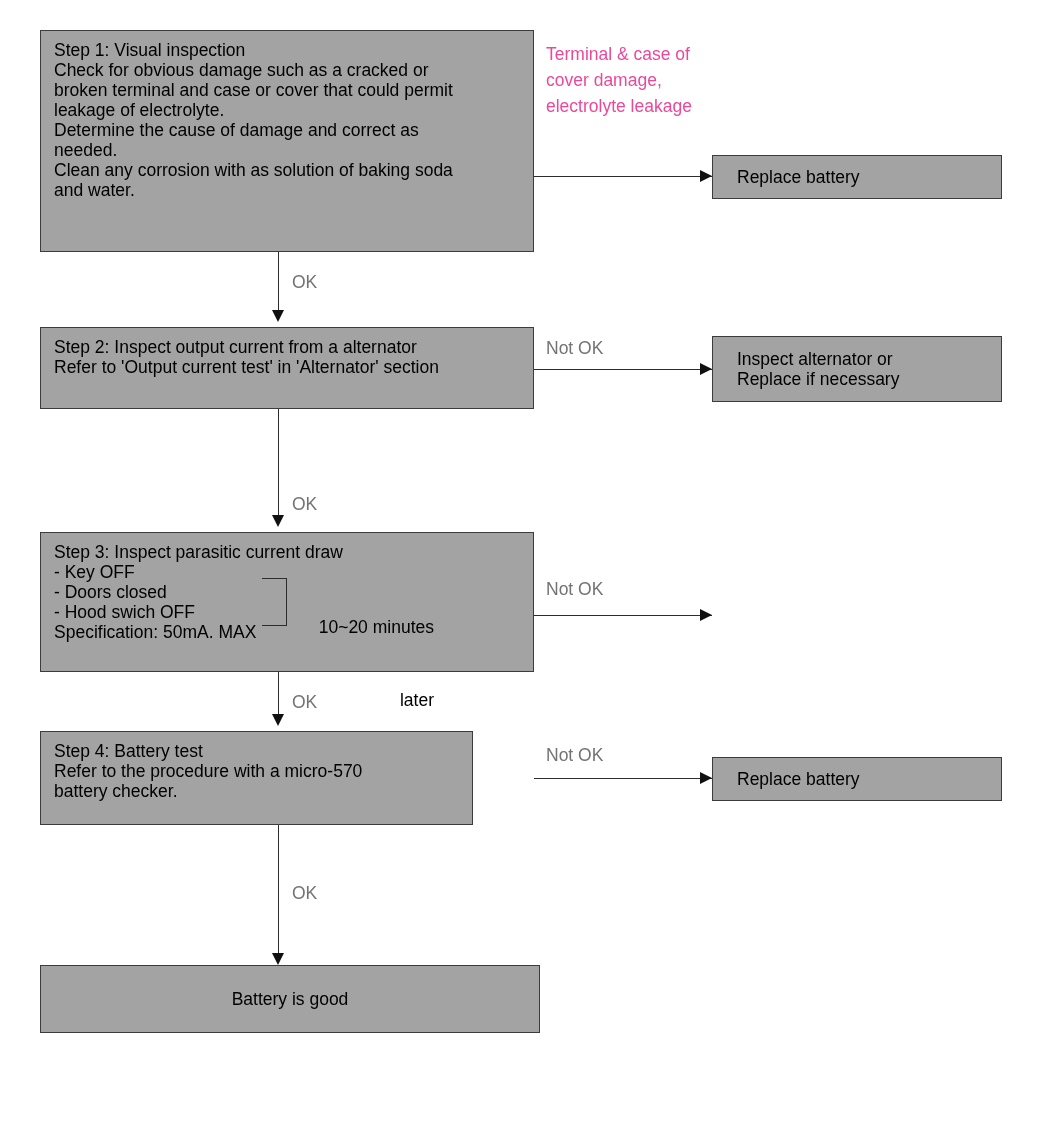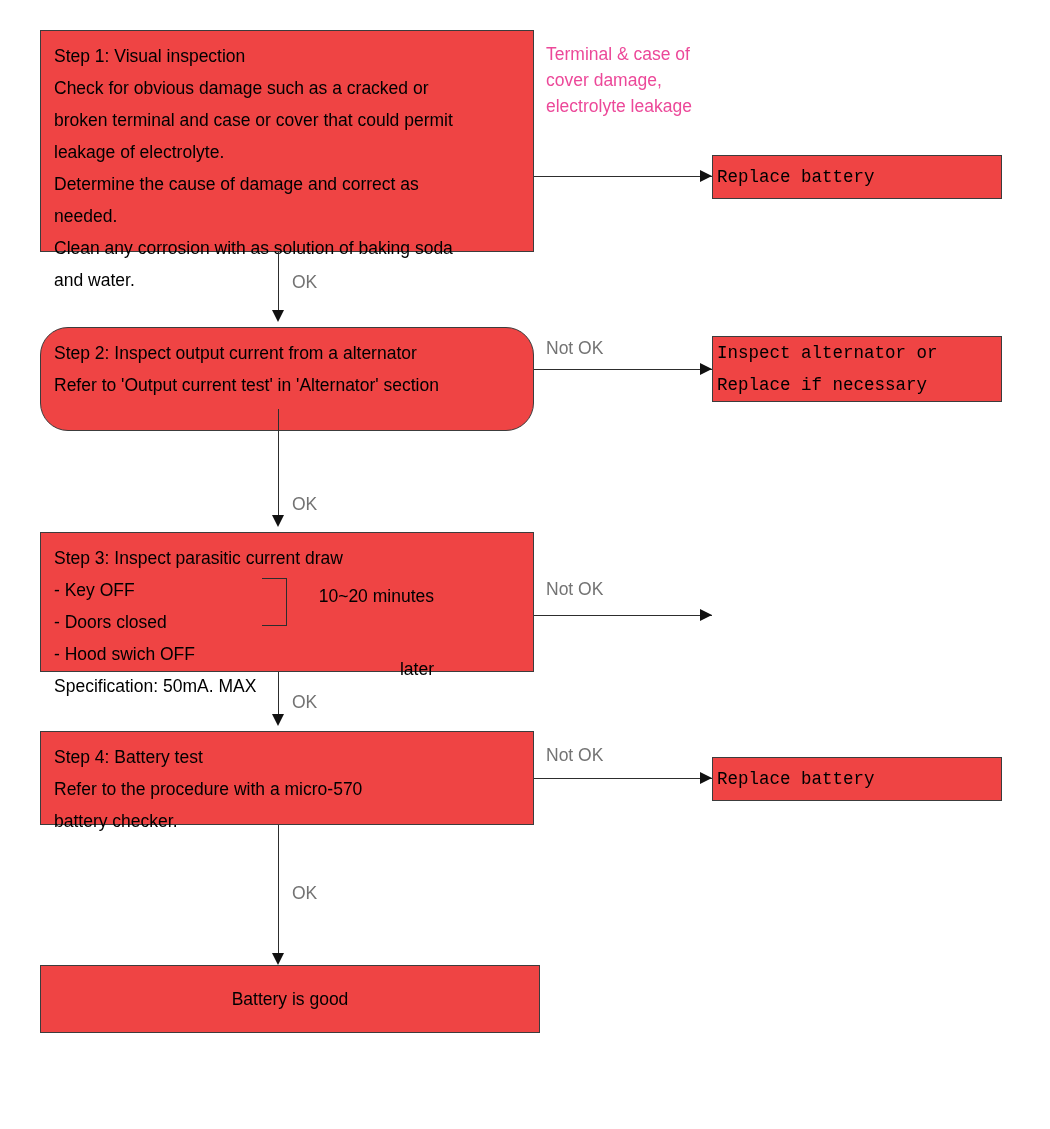"Step 1: Visual inspection" .box { background: #ef4444 -> #a3a3a3; line-height: 32px -> 20px }
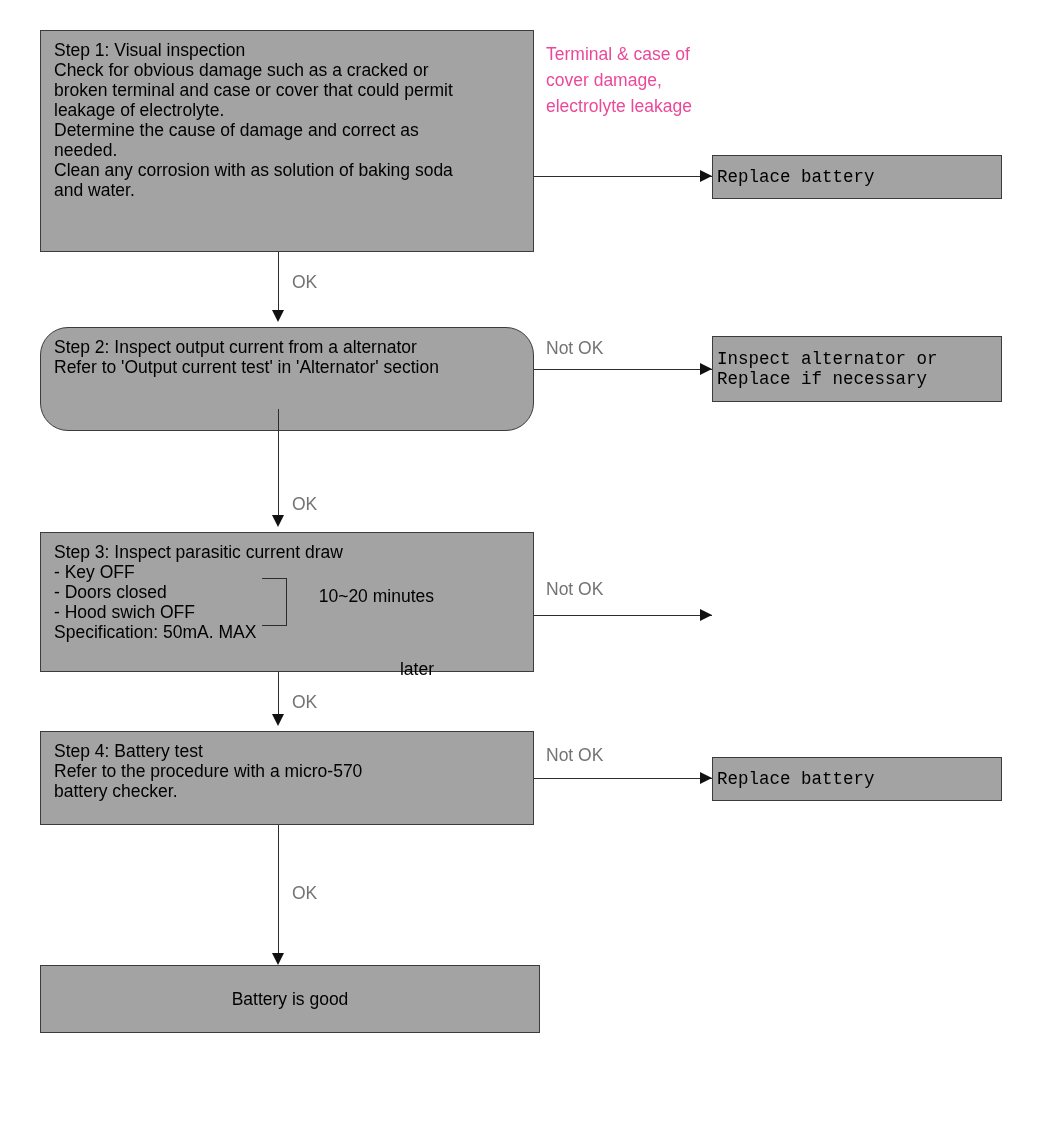"Replace battery" .box.right { font-family: Liberation Mono, monospace -> none; padding: 0 0 0 4px -> 0 0 0 24px }
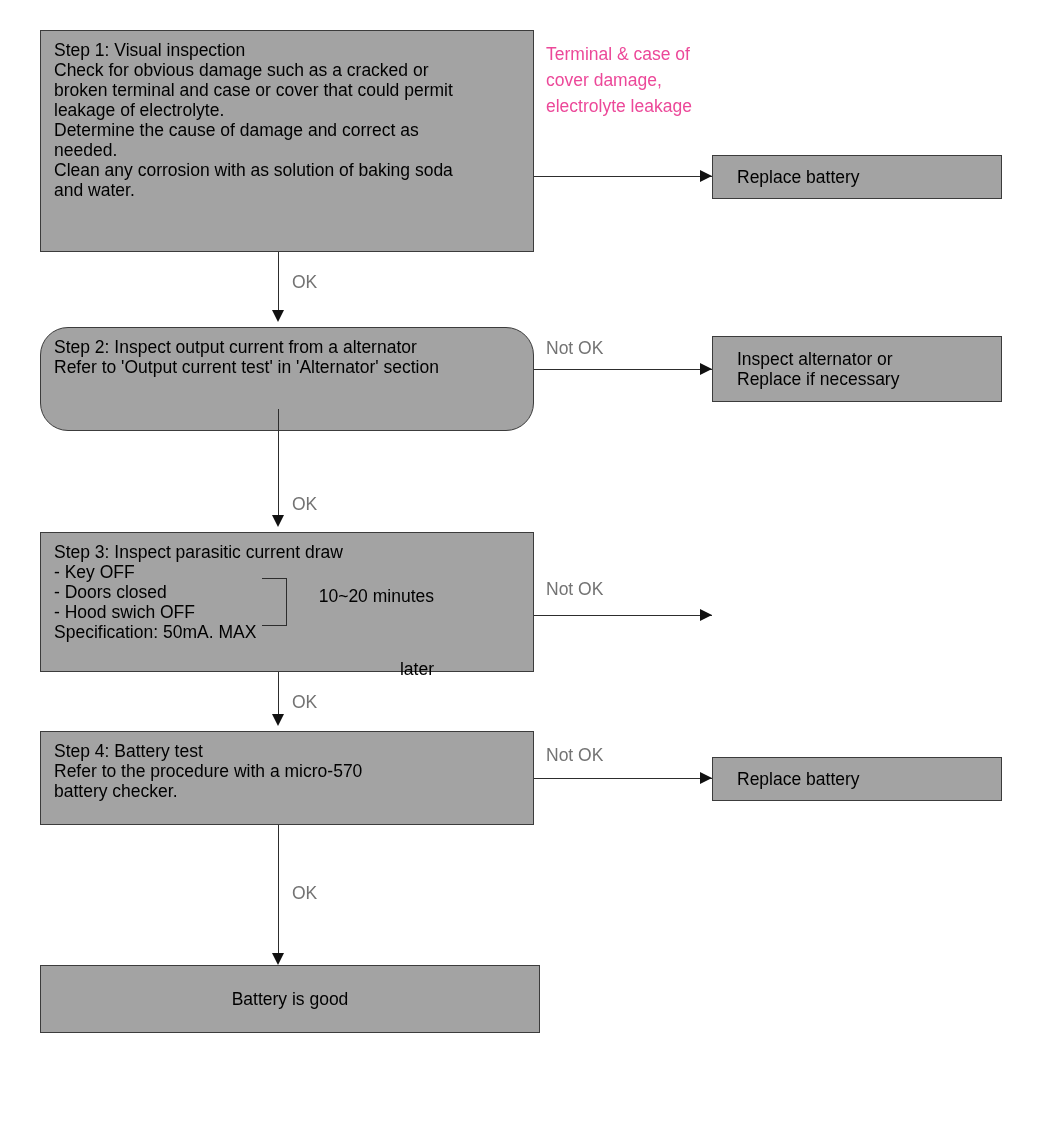"Step 2: Inspect output current" div.box { border-radius: 28px -> none; height: 104px -> 82px }
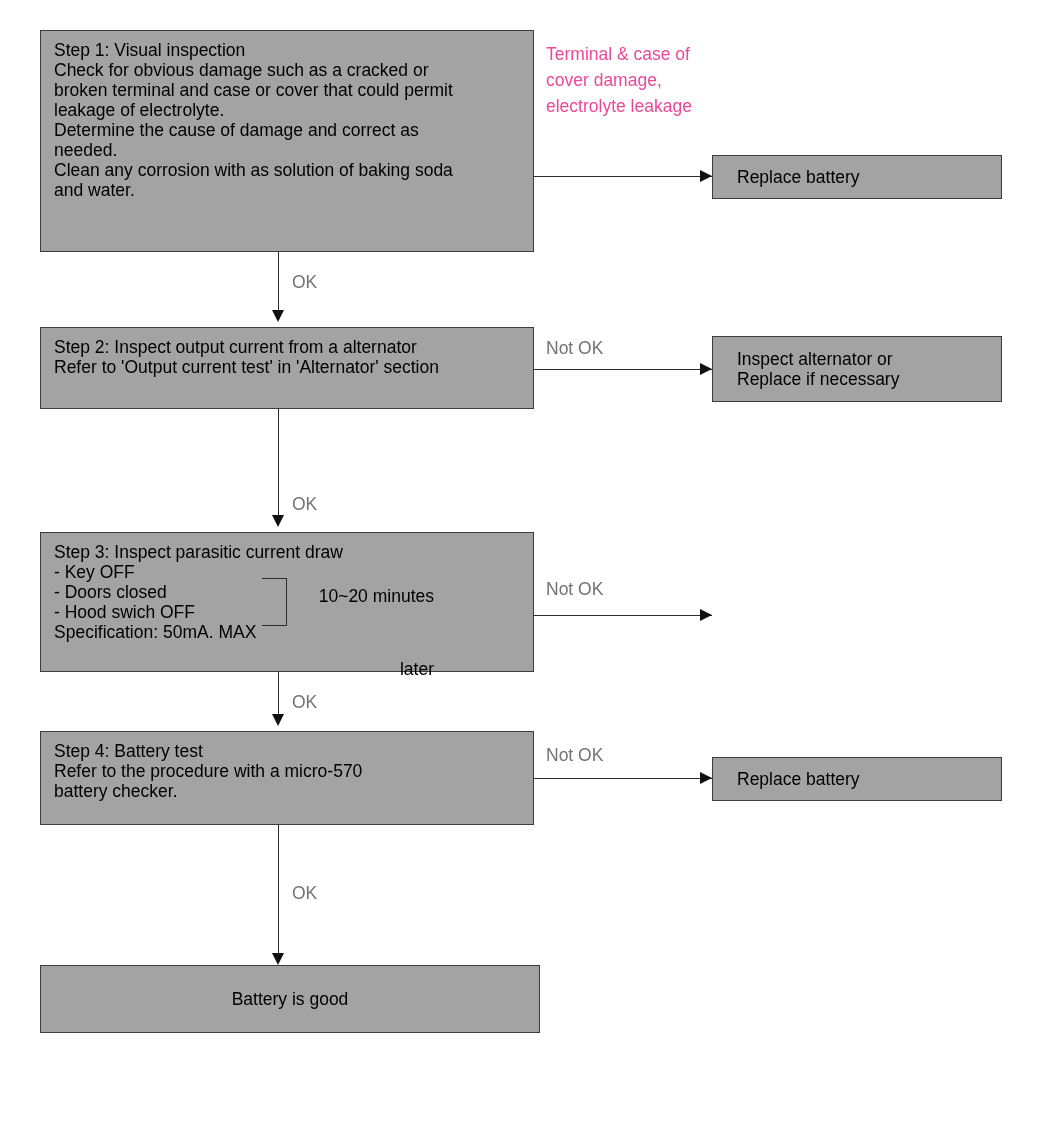"10~20 minutes" .timer-note .l1 { margin-top: none -> 31px }
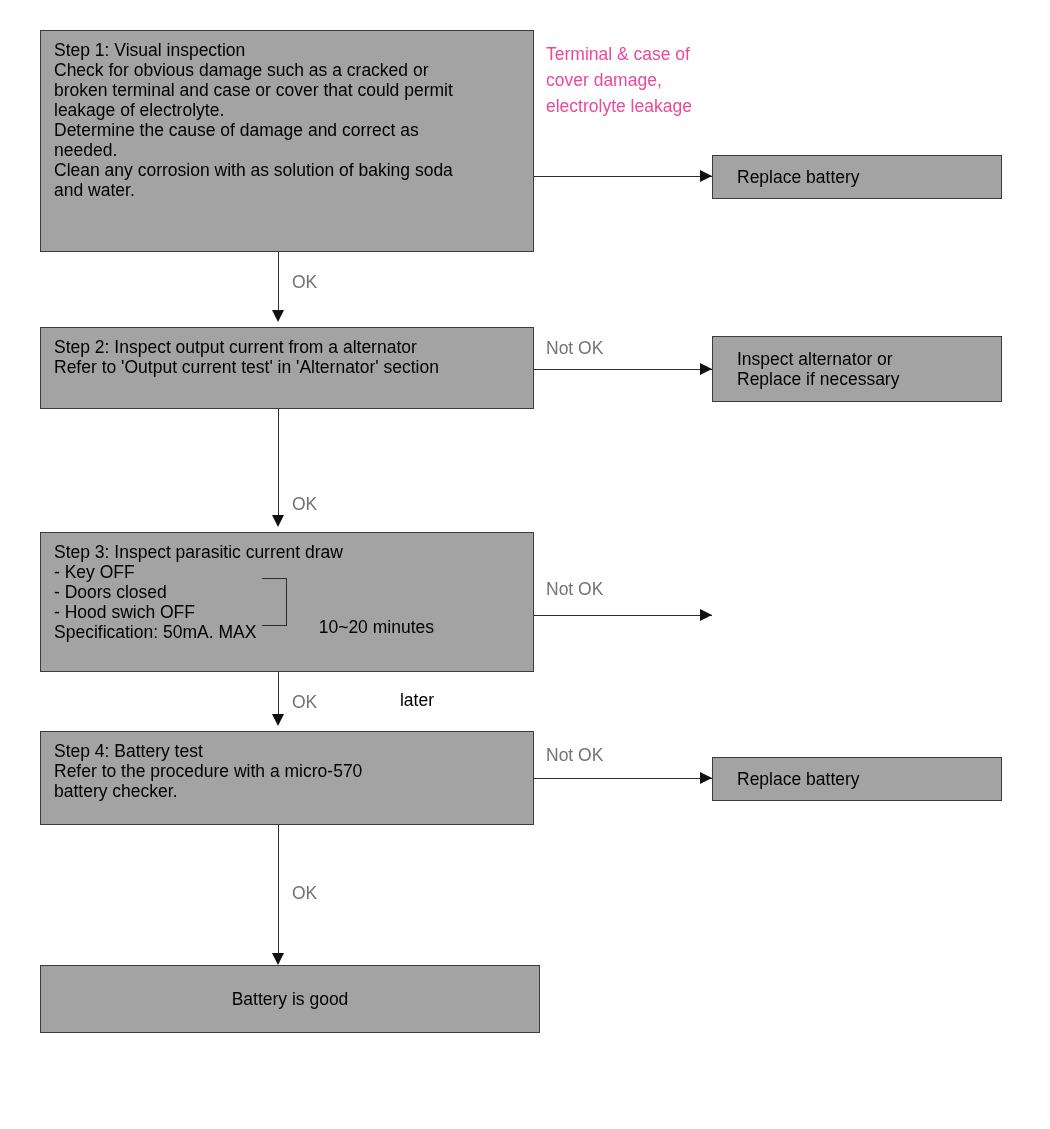"Step 4: Battery test" div.box { width: 494px -> 433px }
